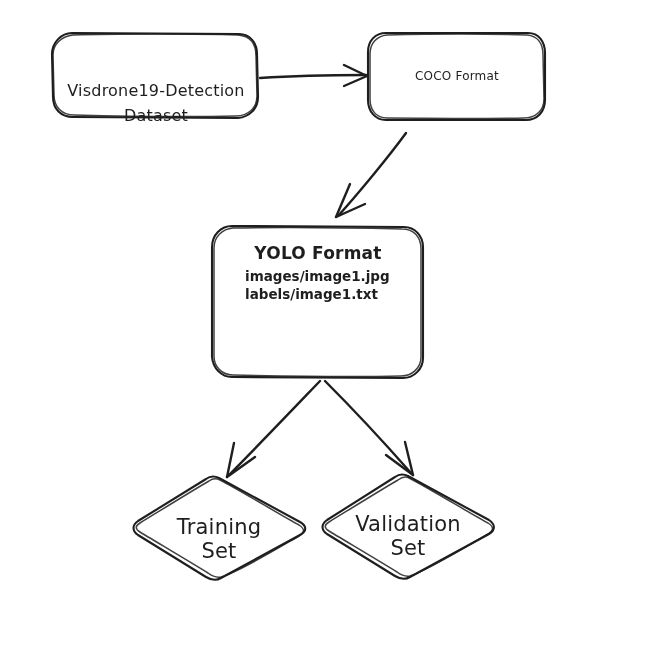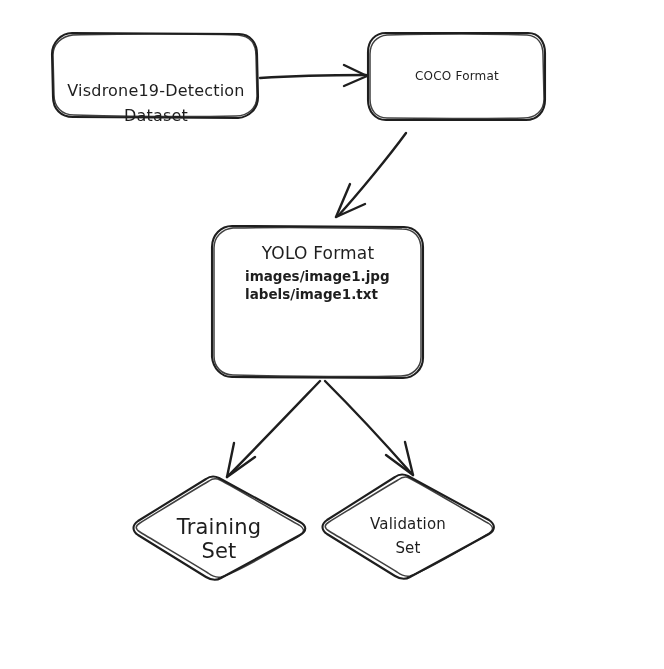"YOLO Format" #label-yolo-title { font-weight: none -> bold }
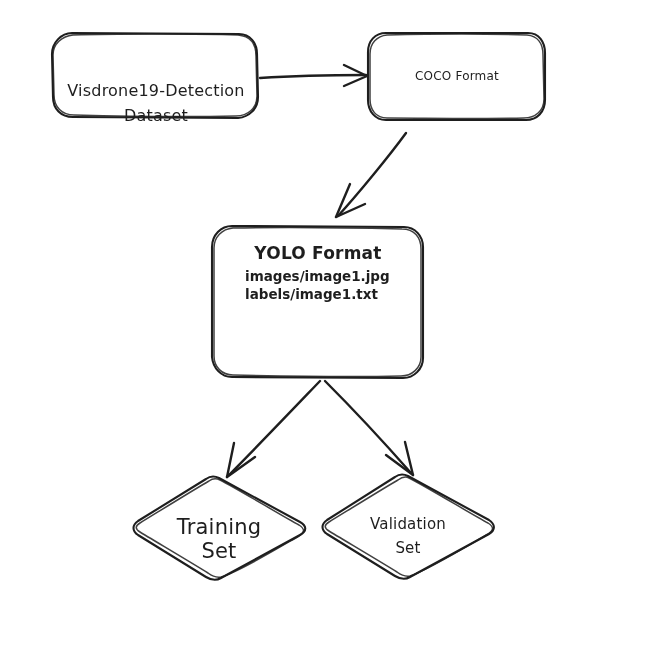"Validation" #label-validation { font-size: 15px -> 21px }
